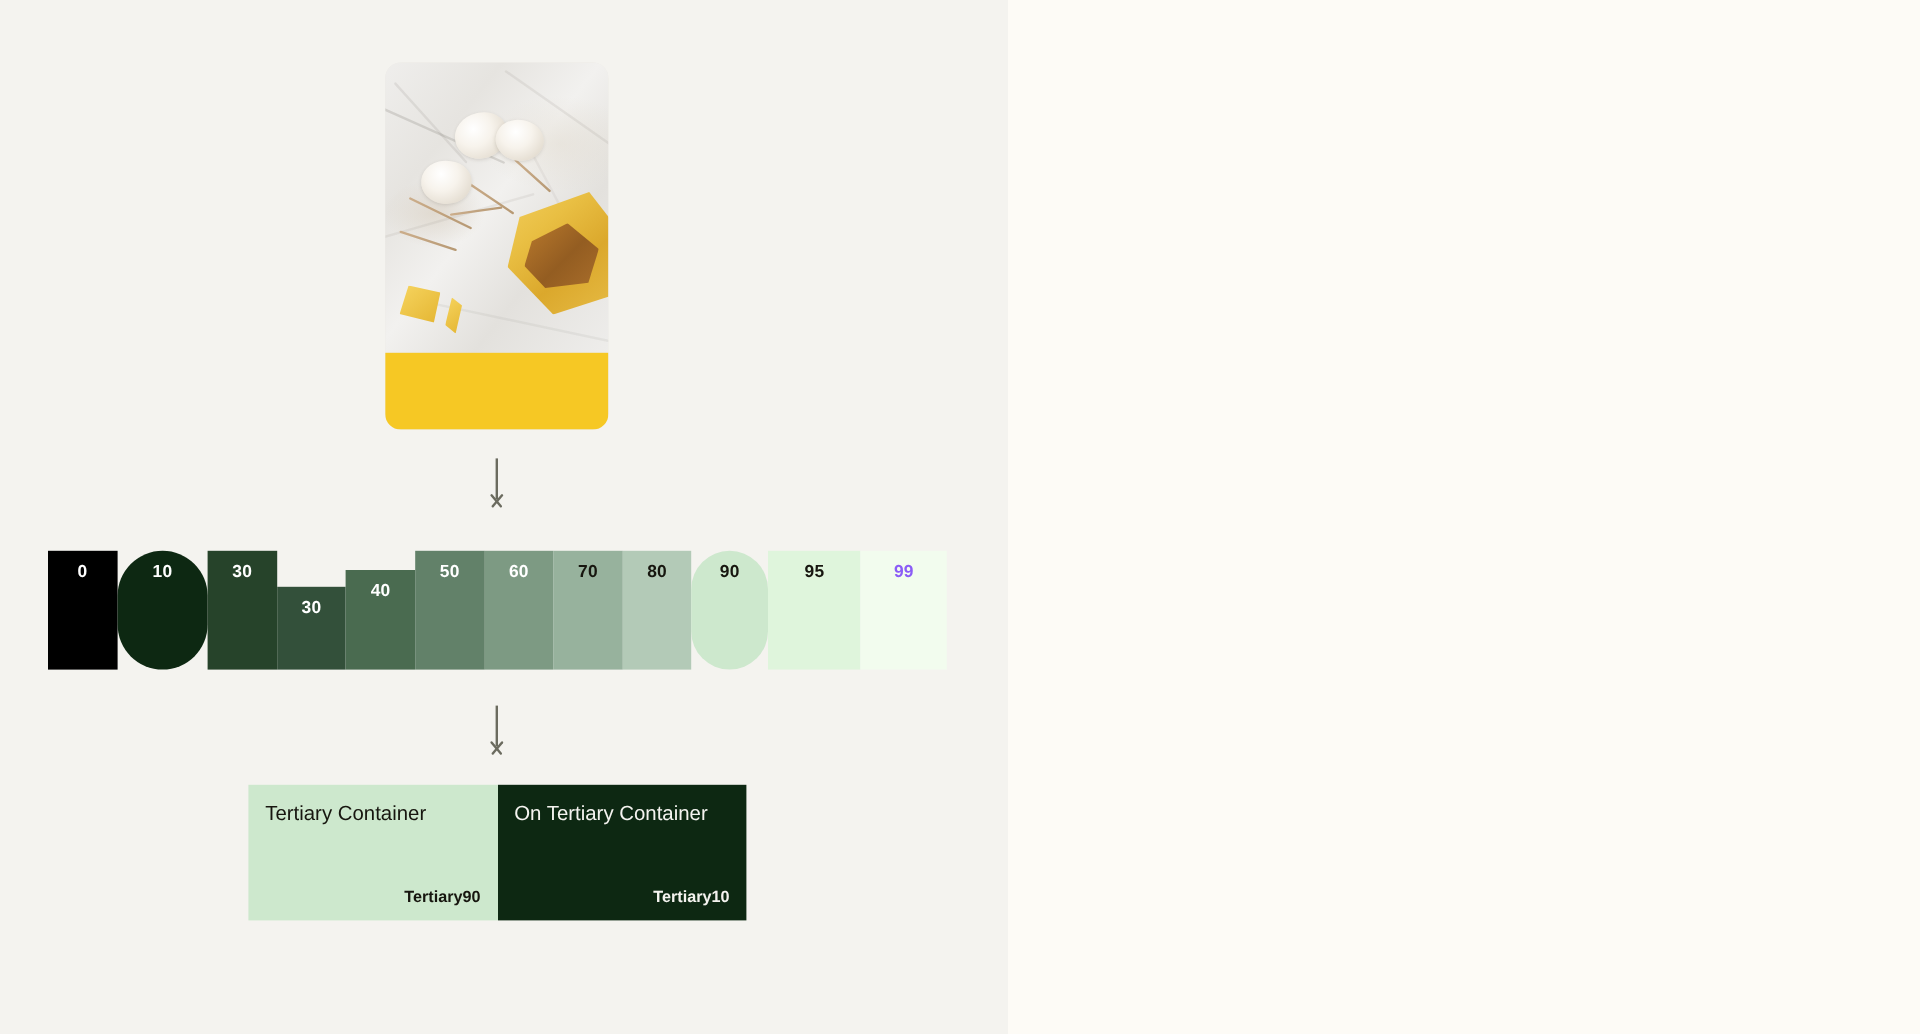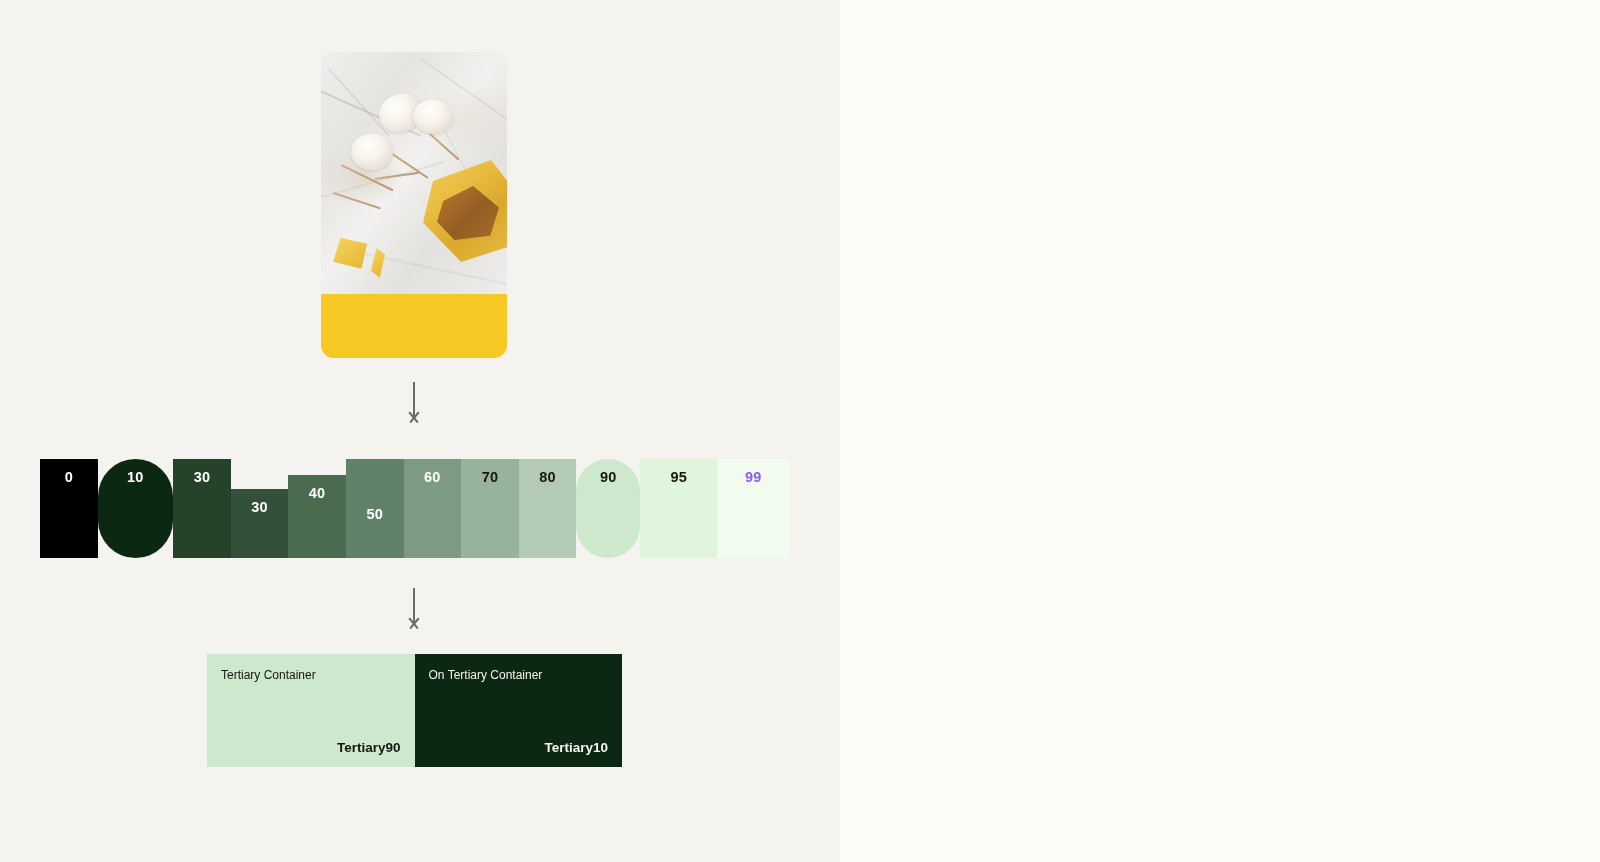"50" div.swatch { align-items: center -> none }
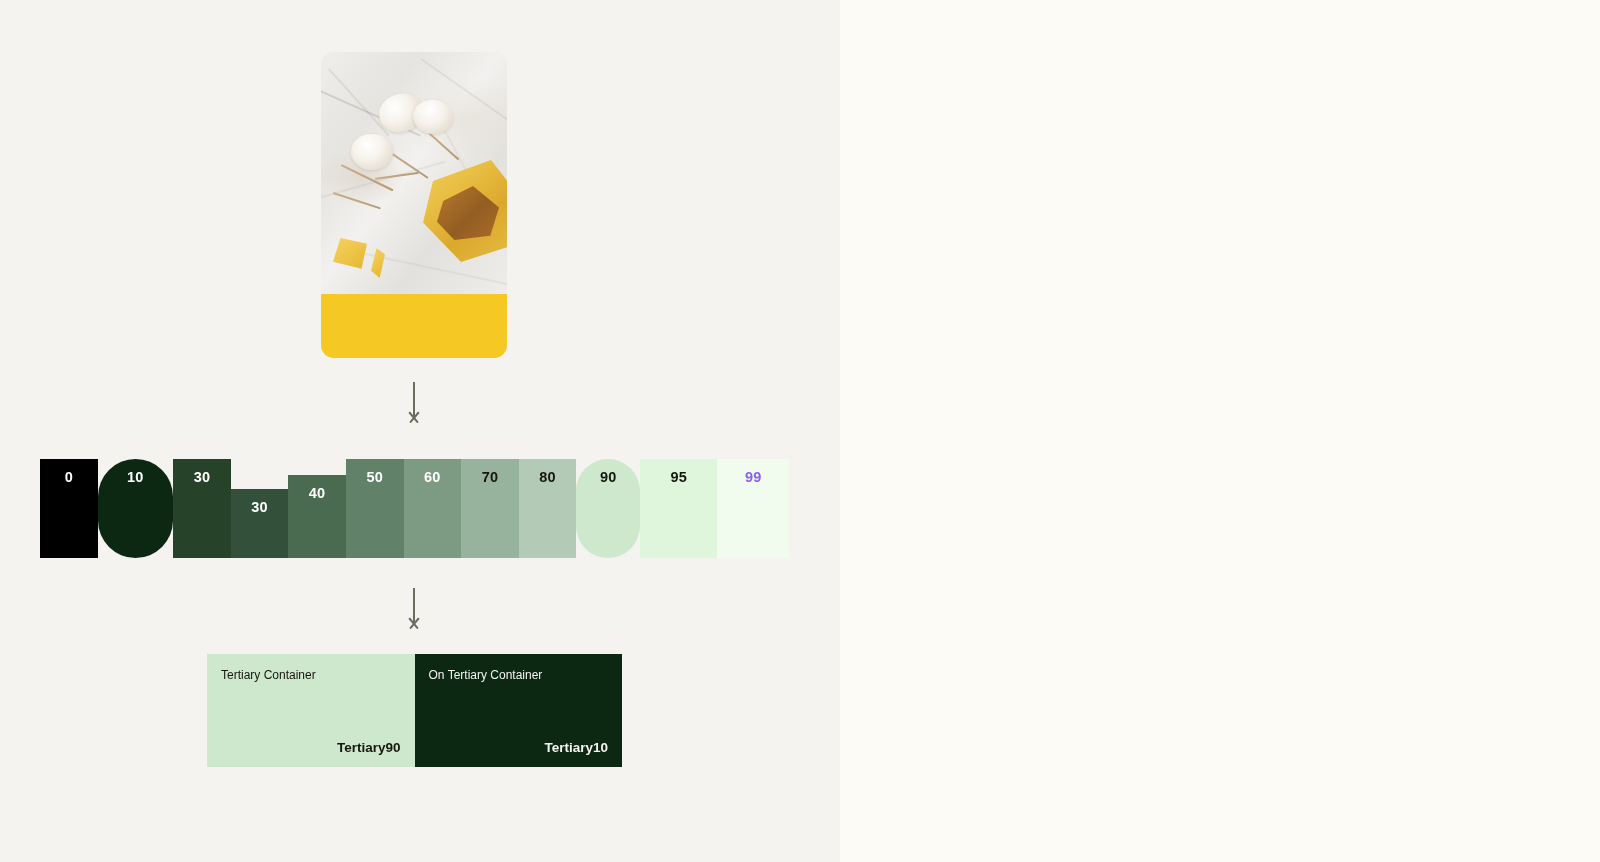"Tertiary Container" .role-title { font-size: 12px -> 17px }
